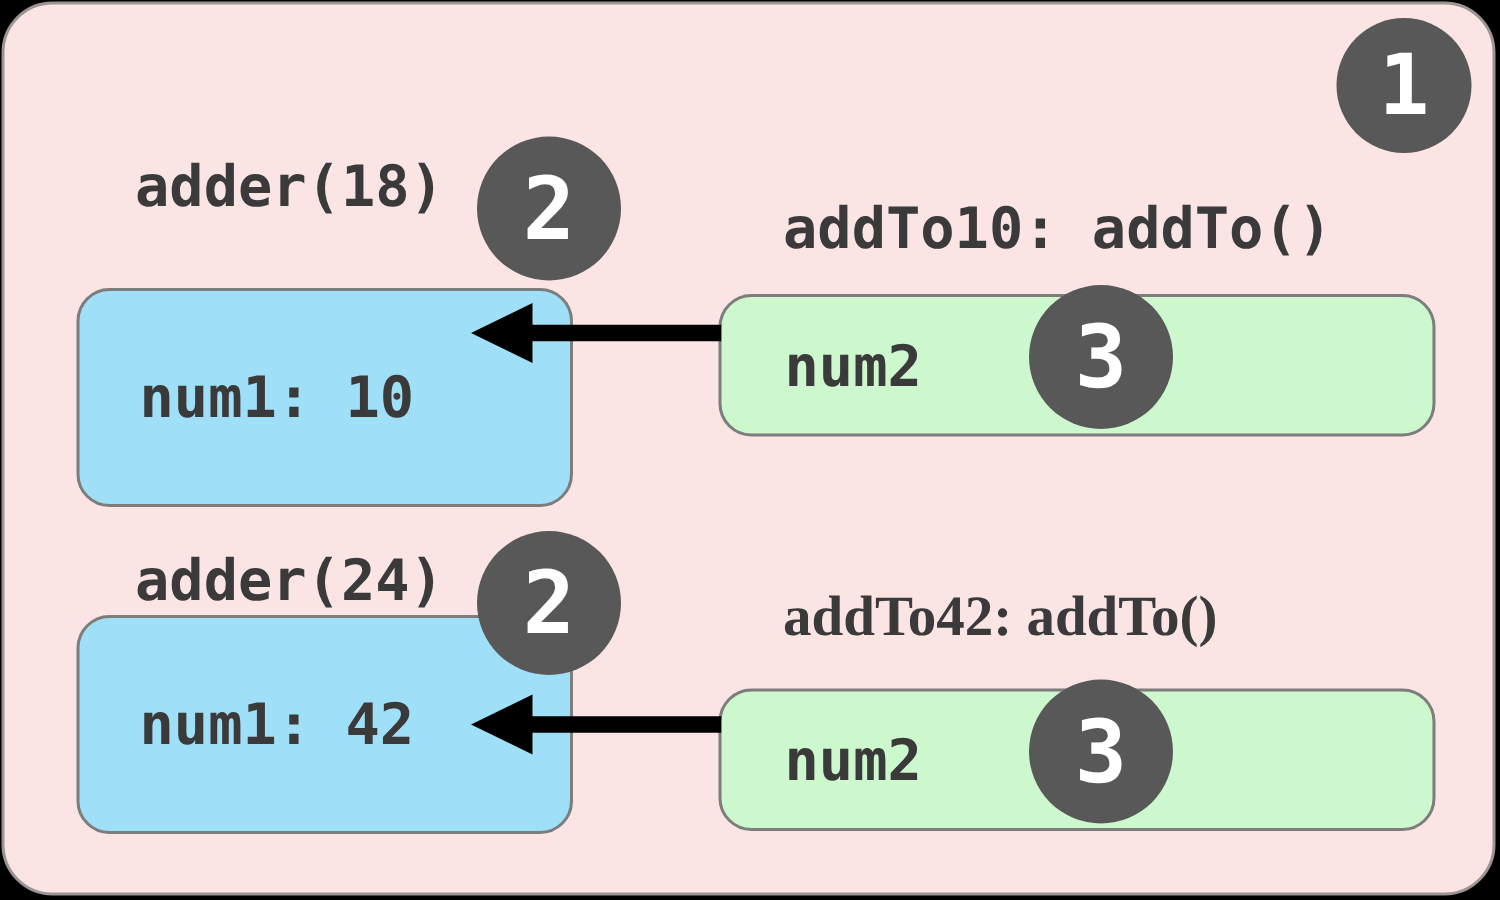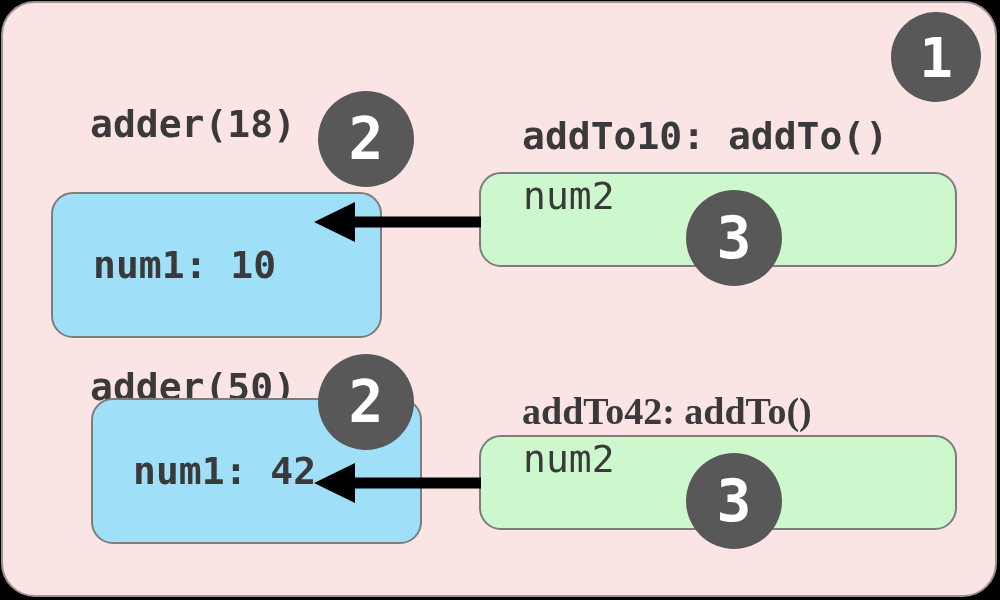"addTo10: addTo()" div.closure-label { top: 116px -> 132px }
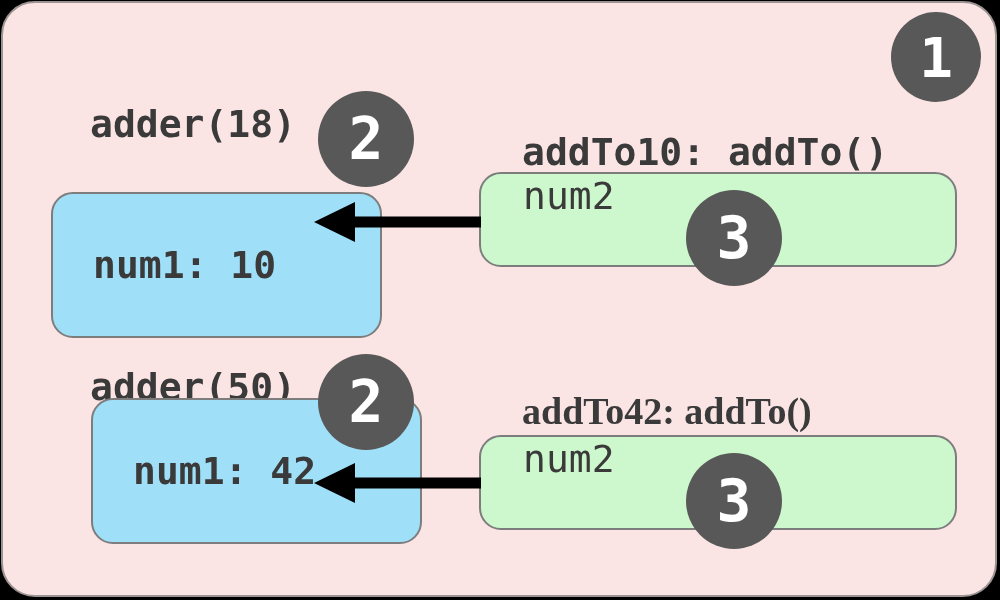"num2" .closure-box { align-items: flex-start -> center; font-weight: normal -> bold; margin-top: none -> 24px }
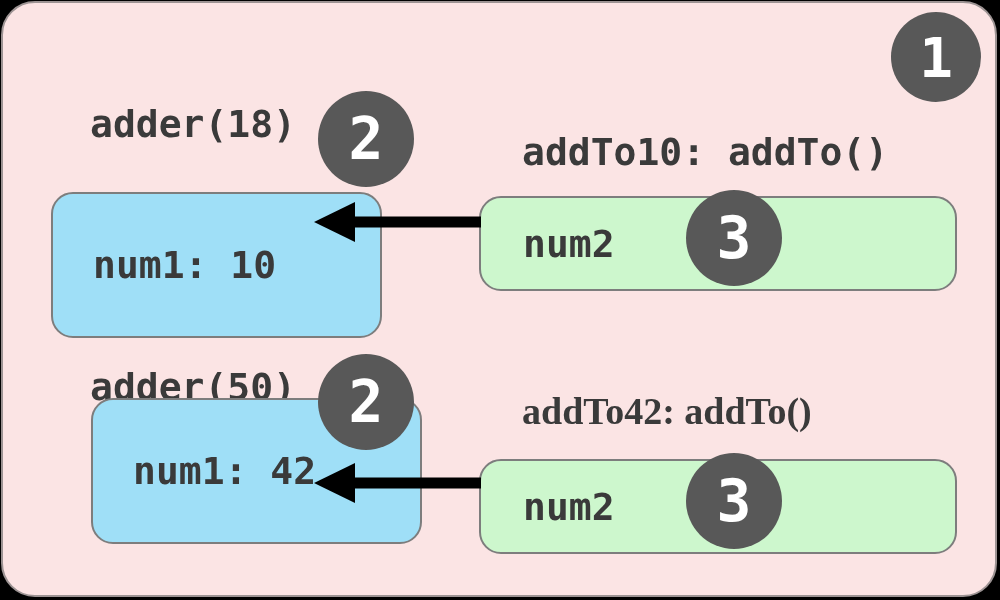"adder(50)" div.scope-label { text: 50 -> 24 }
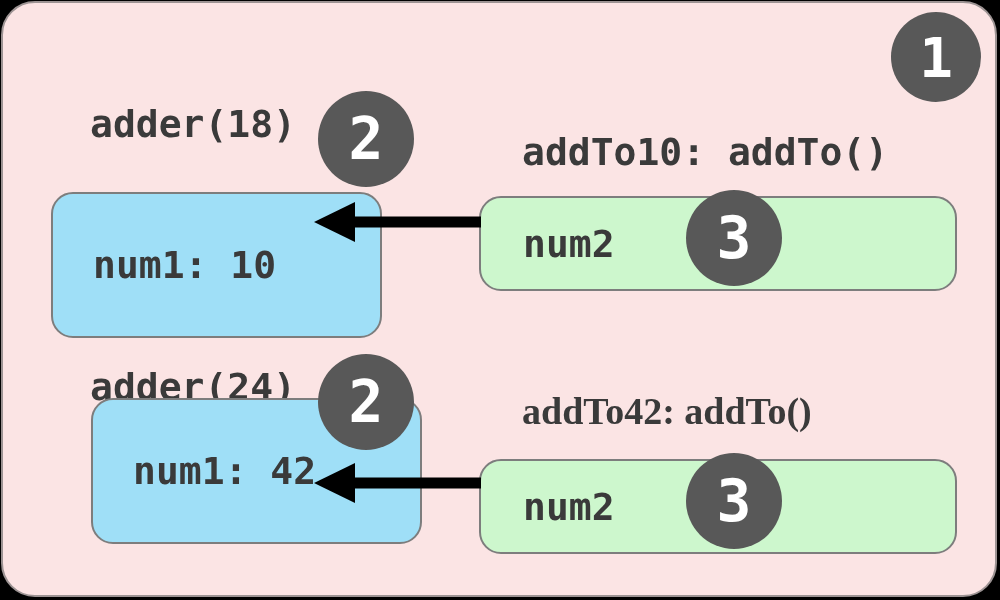"num1: 42" div.scope-box { margin-left: 40px -> none; top: 398px -> 410px }
